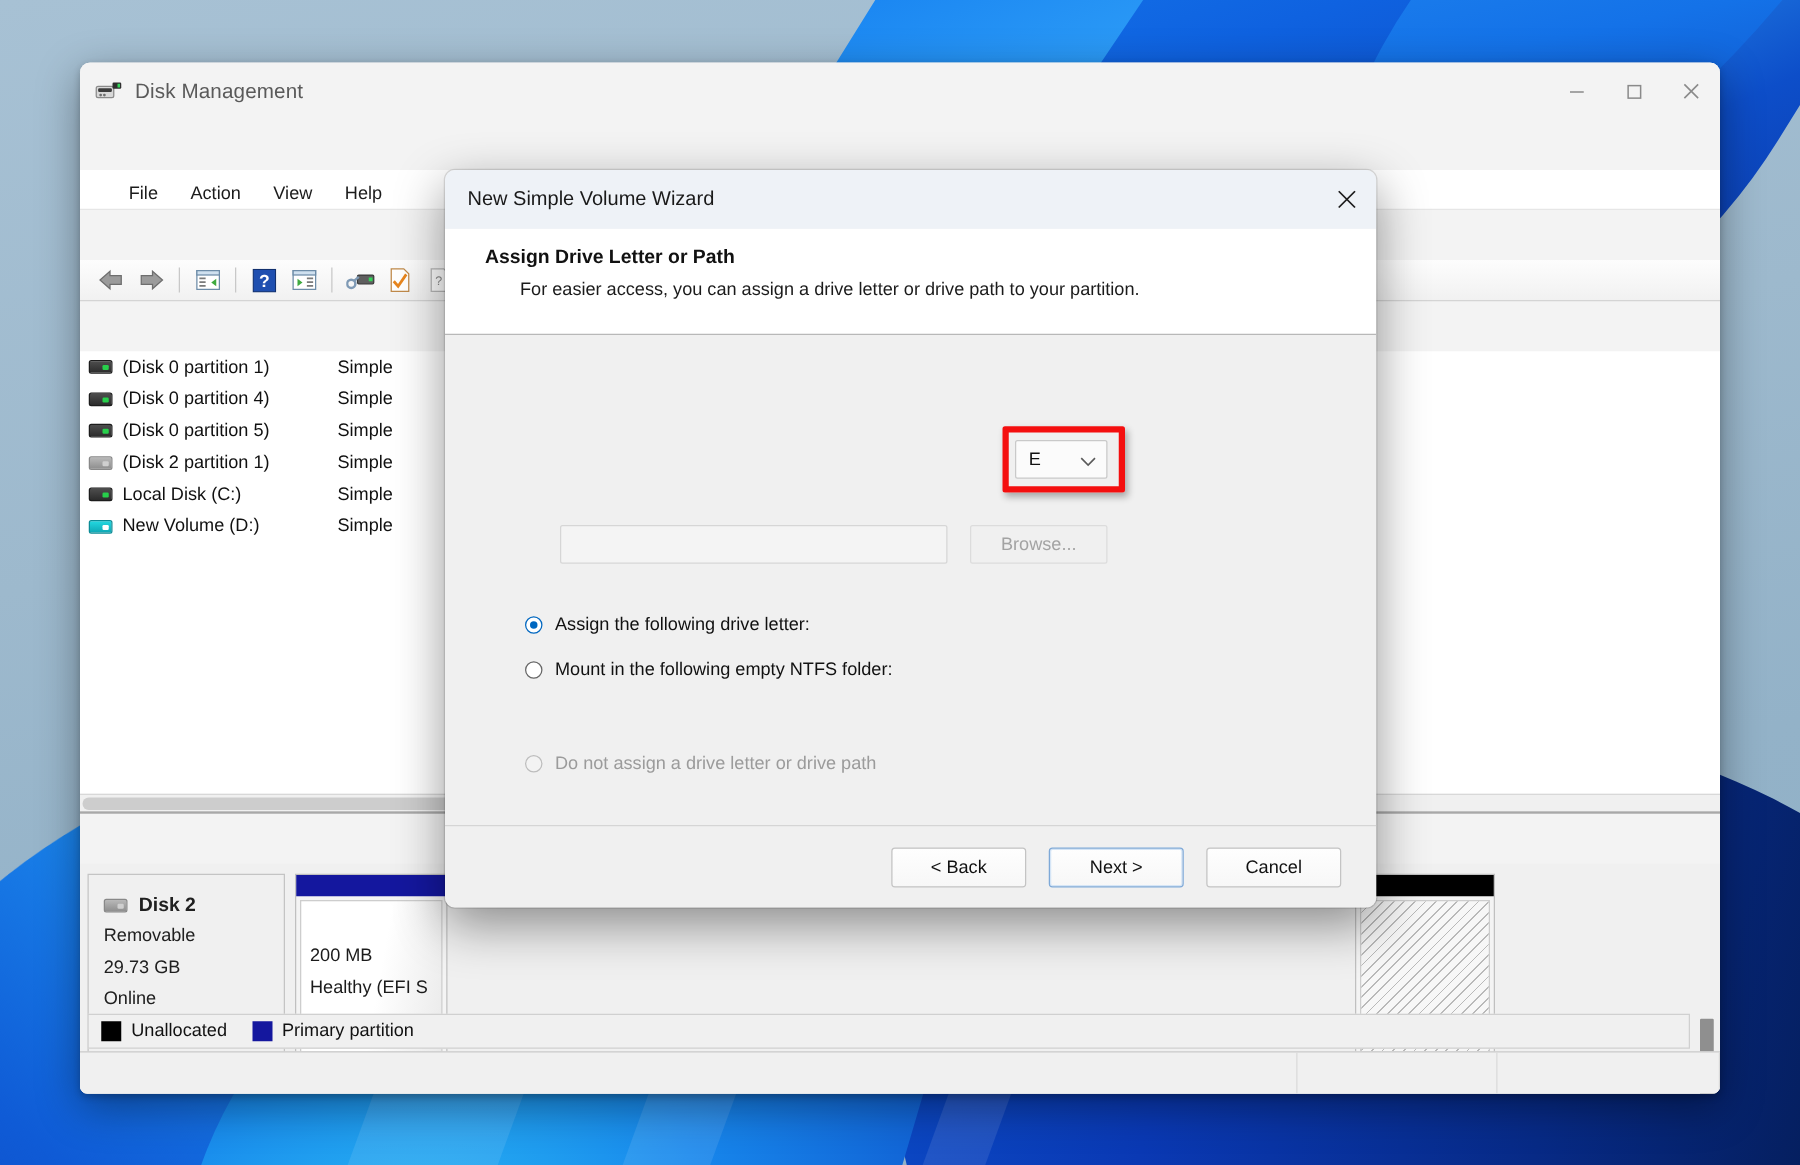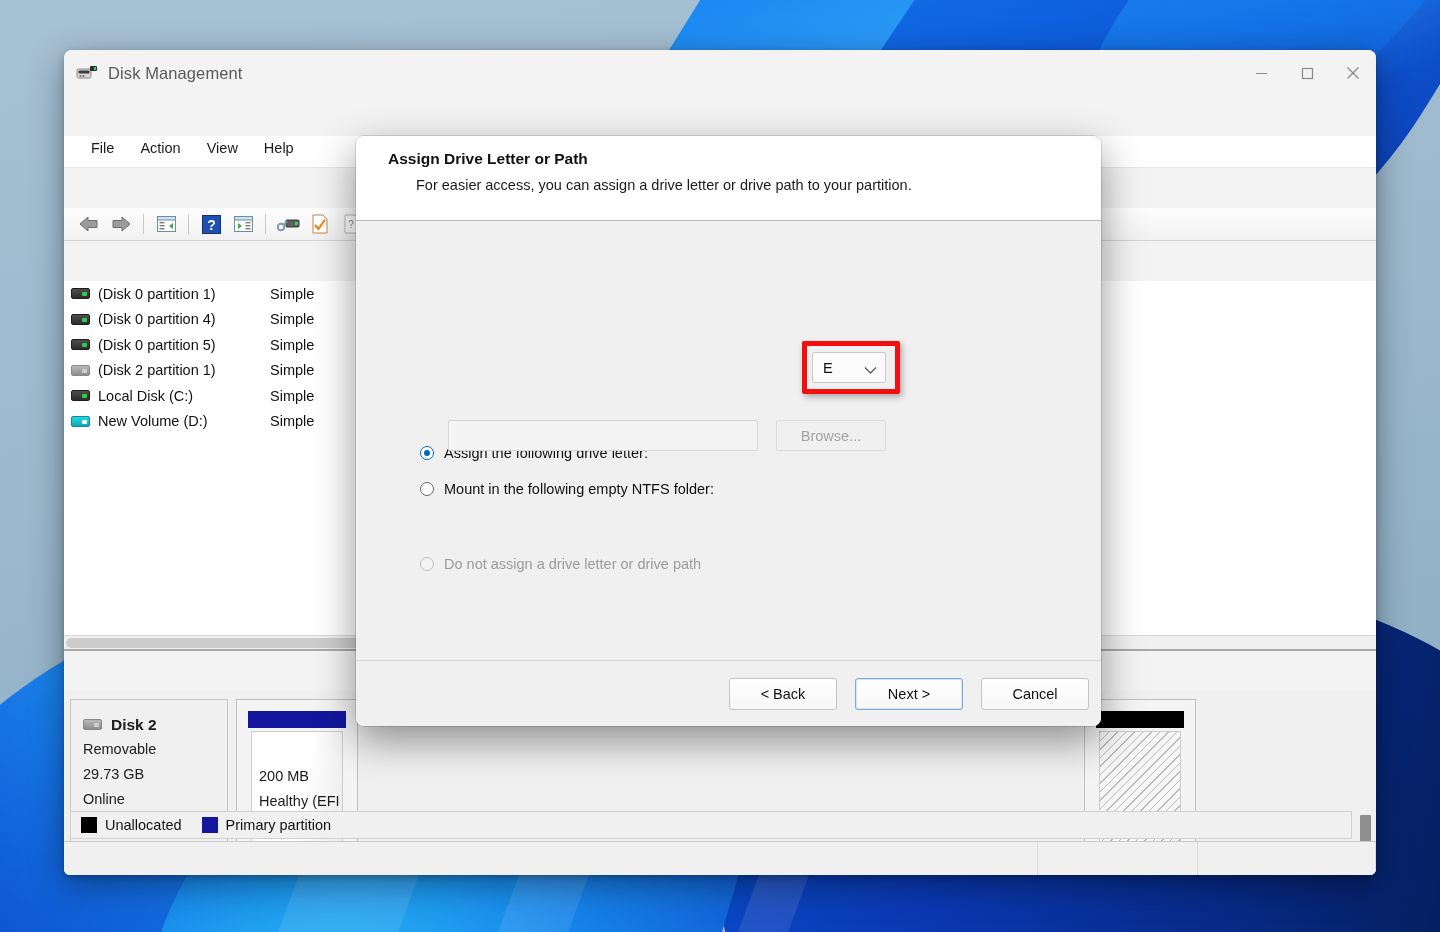"File" .menubar { align-items: flex-start -> flex-end; padding-left: 16px -> 28px }
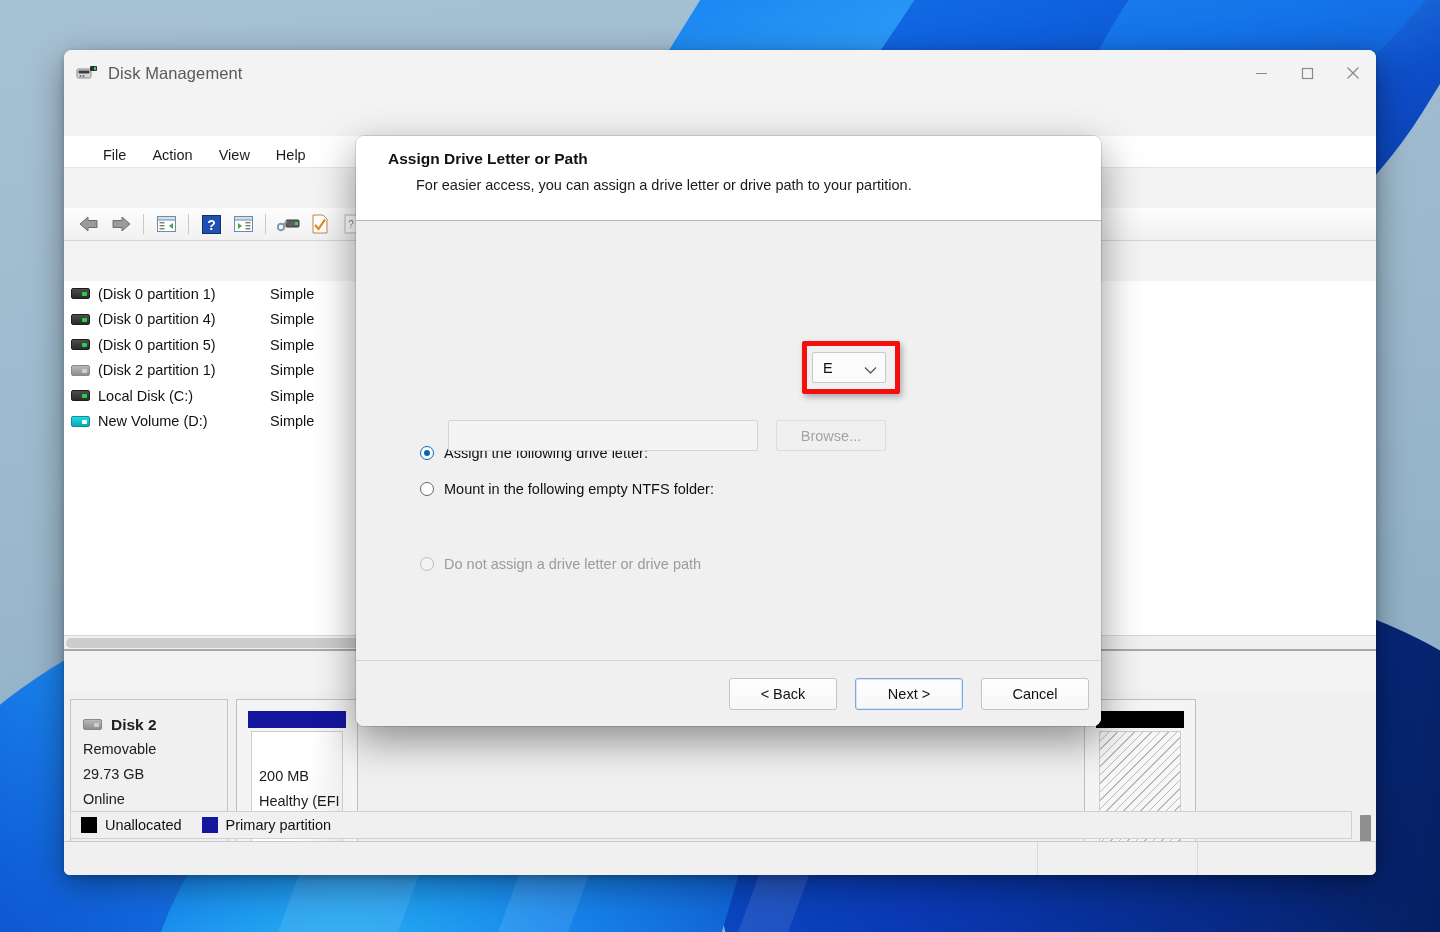"New Simple Volume Wizard" div.wz-title { html: none -> <div> <span>New Simple Volume Wizard</span> <div> <svg> <line></line> <line></line> </svg> </div> </div> }
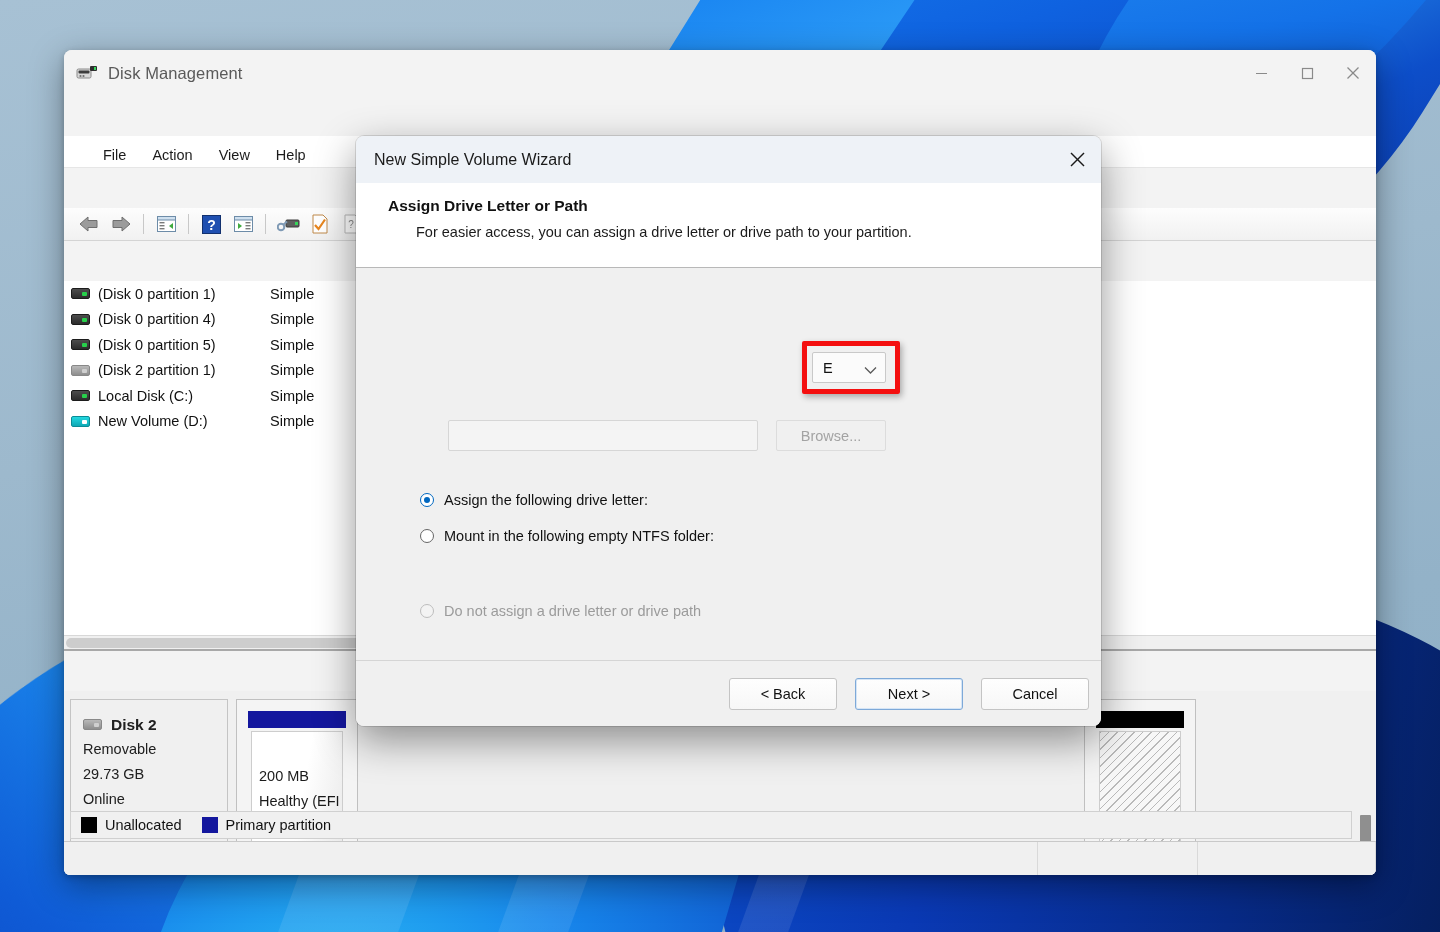"< Back" .wz-footer { padding-right: 12px -> 28px }
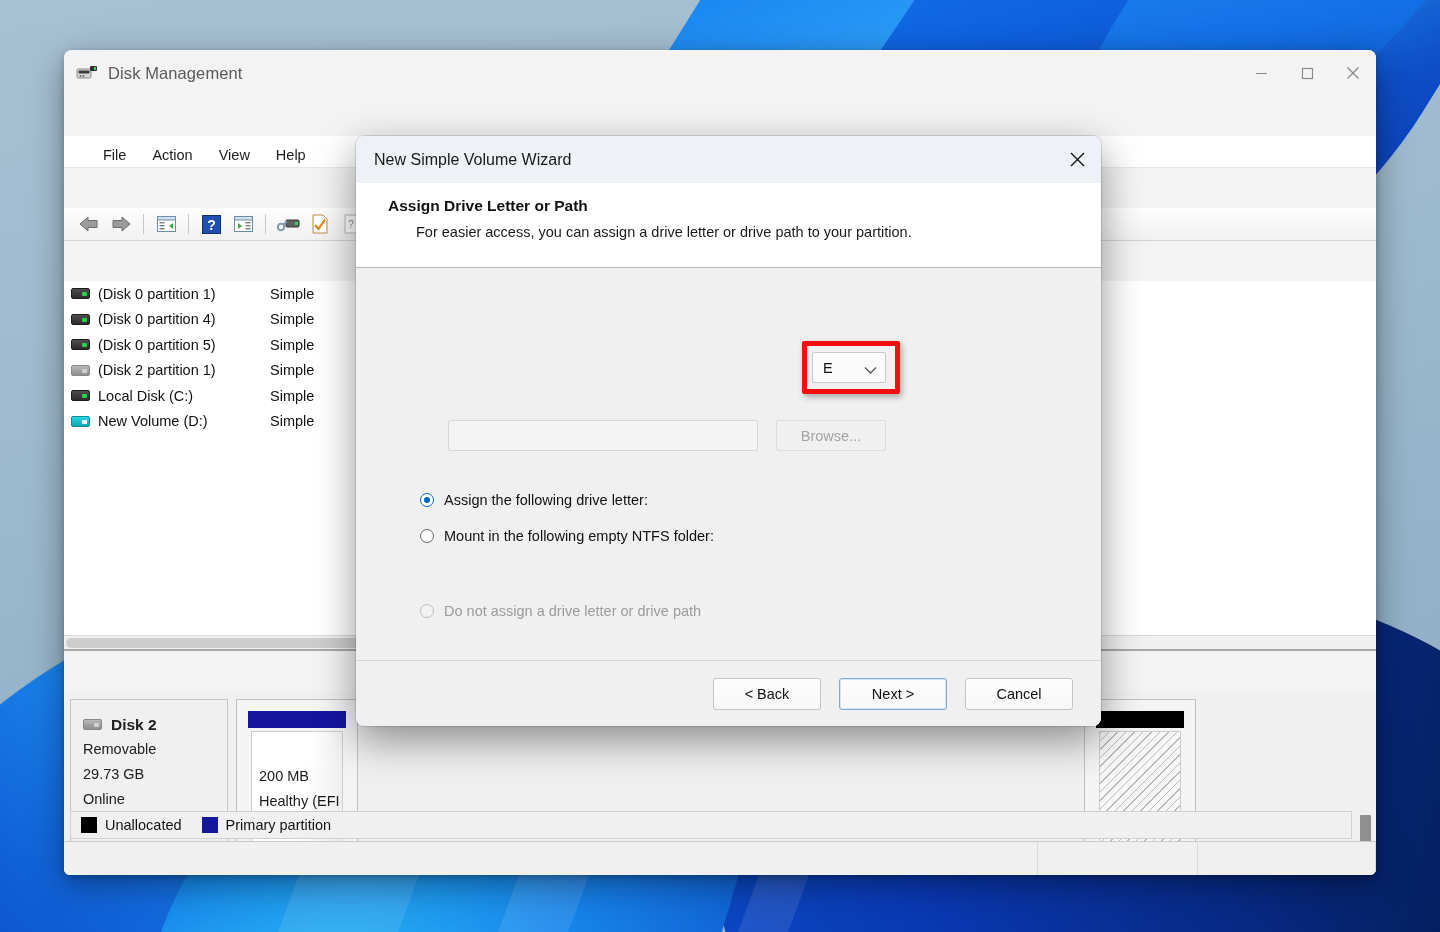"200 MB" .disk-part { padding: 14px -> 3px }
